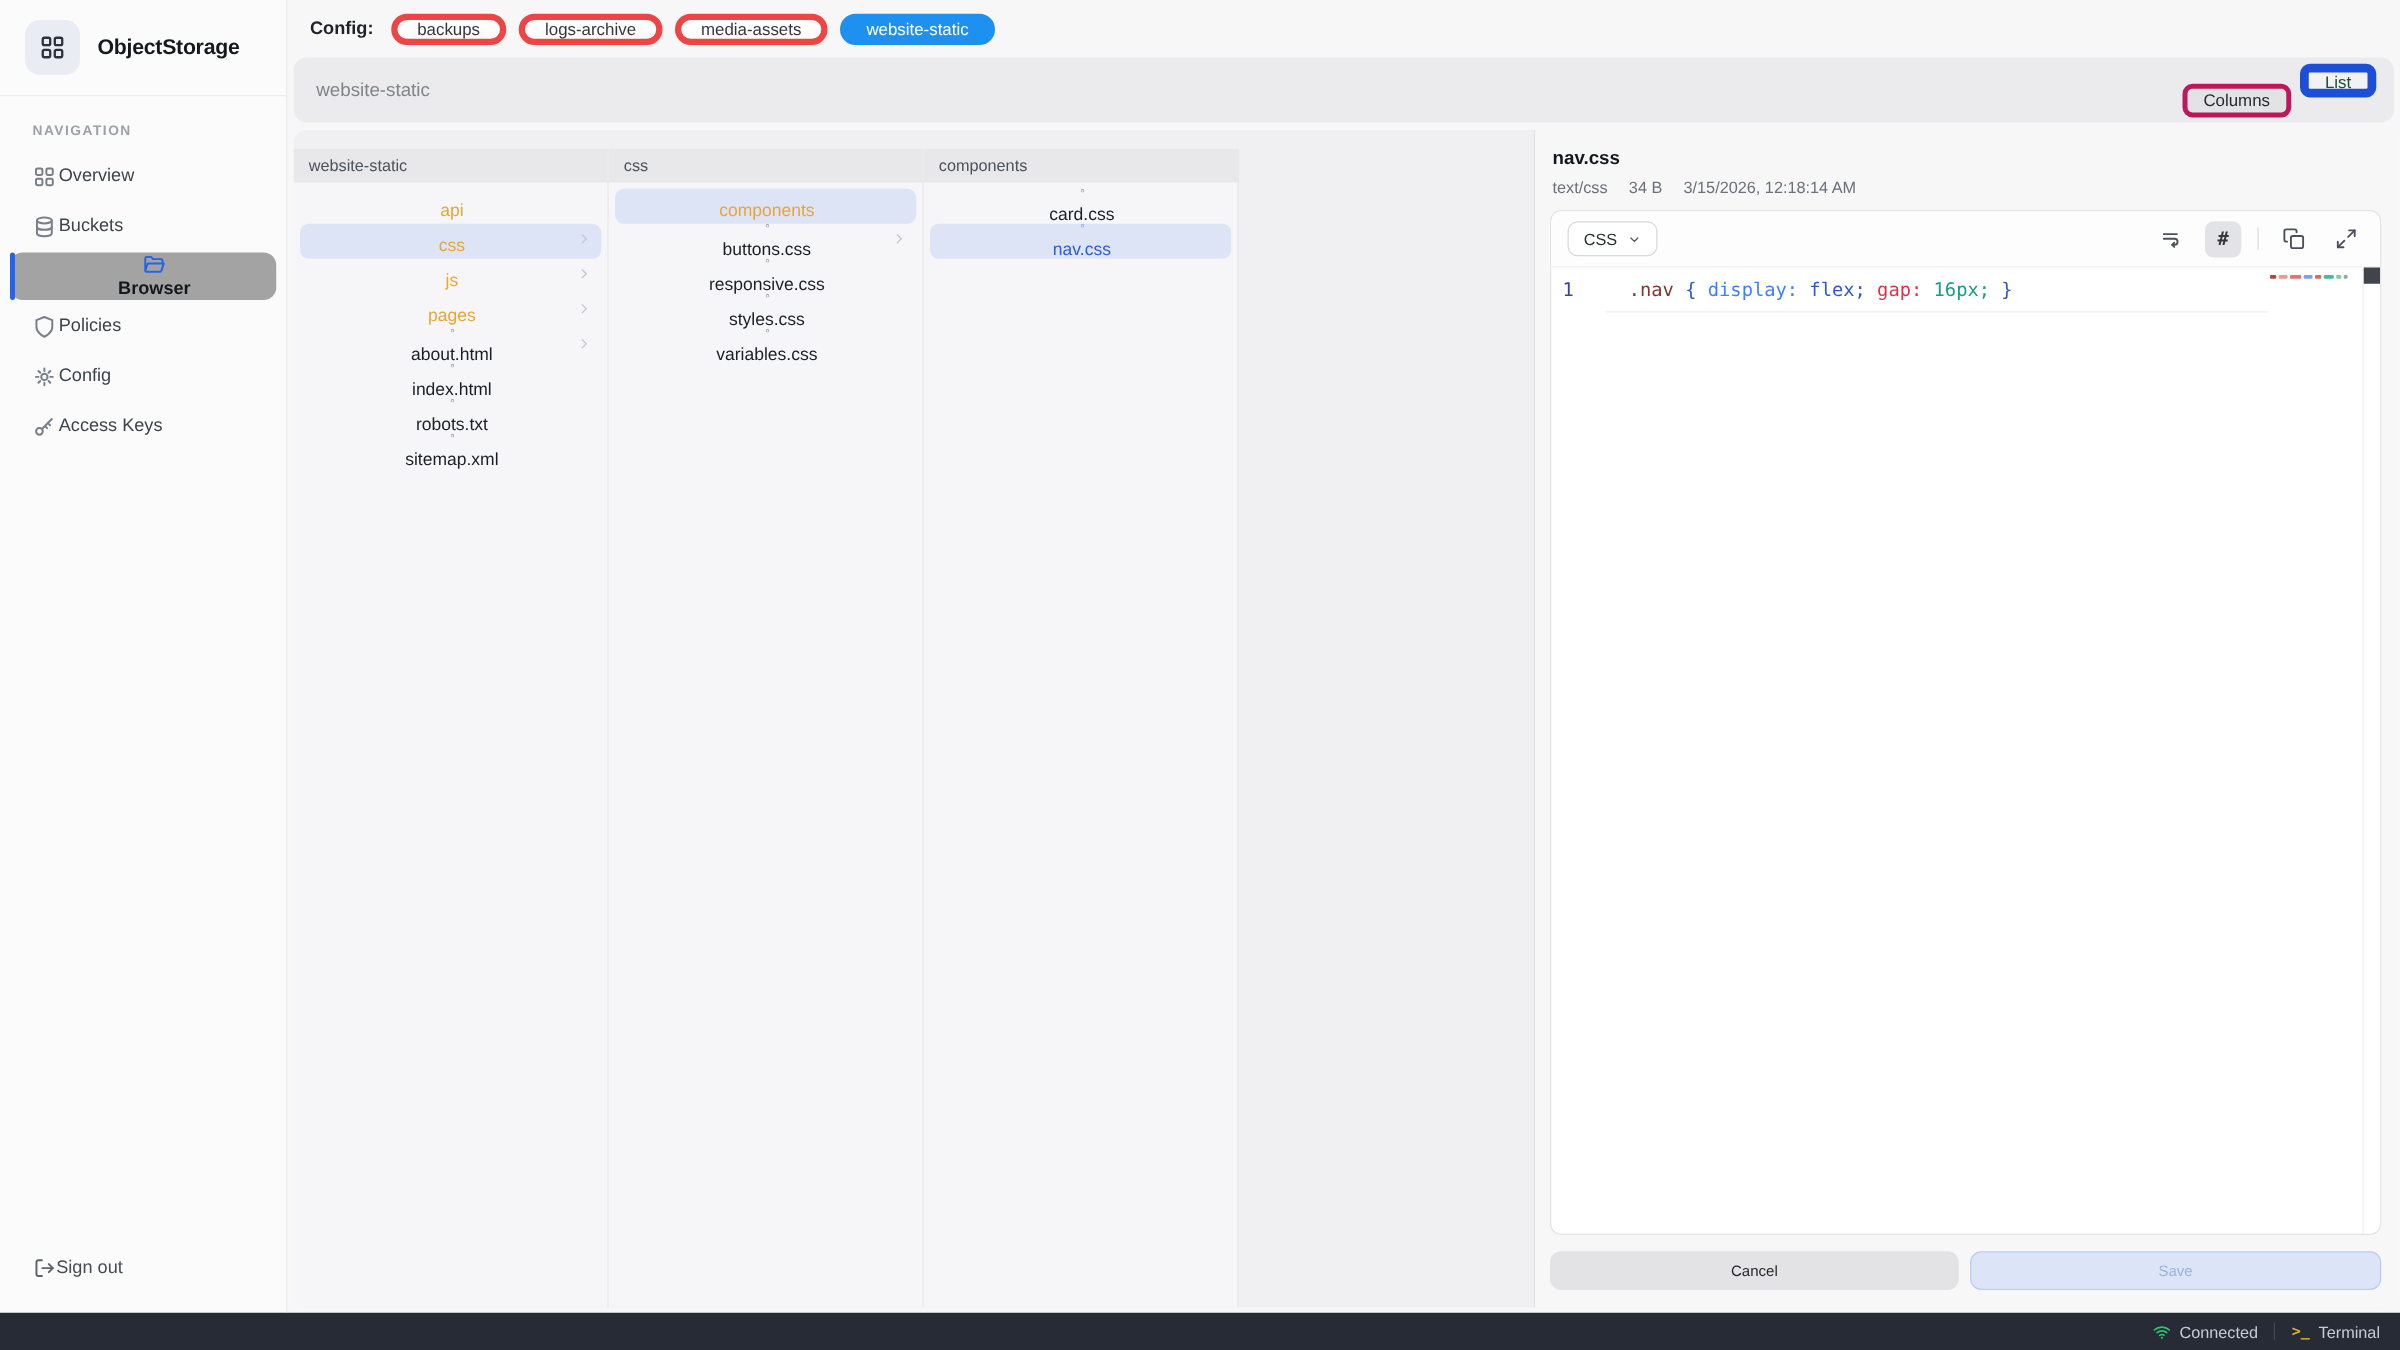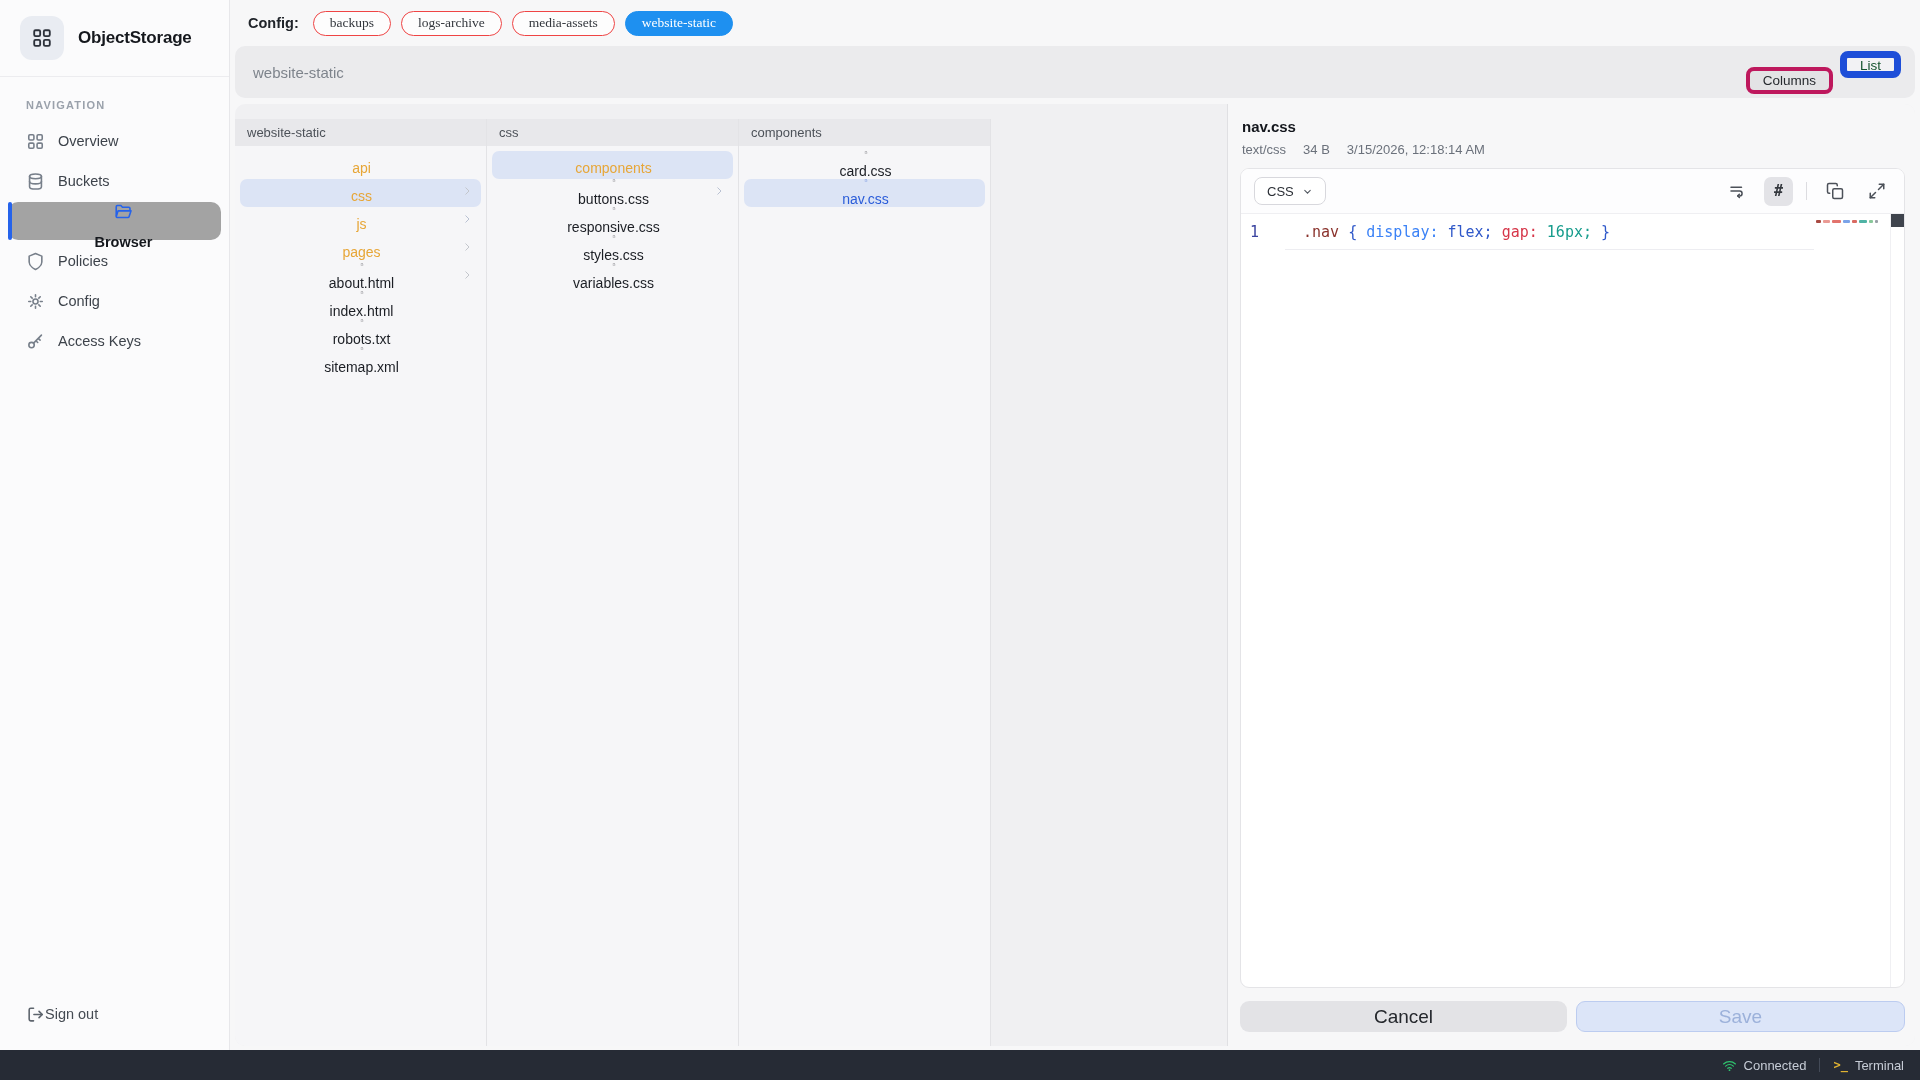"backups" .chip { border: 1px solid #ef4444 -> 5px solid #ef4444; font-family: Liberation Serif, serif -> none }
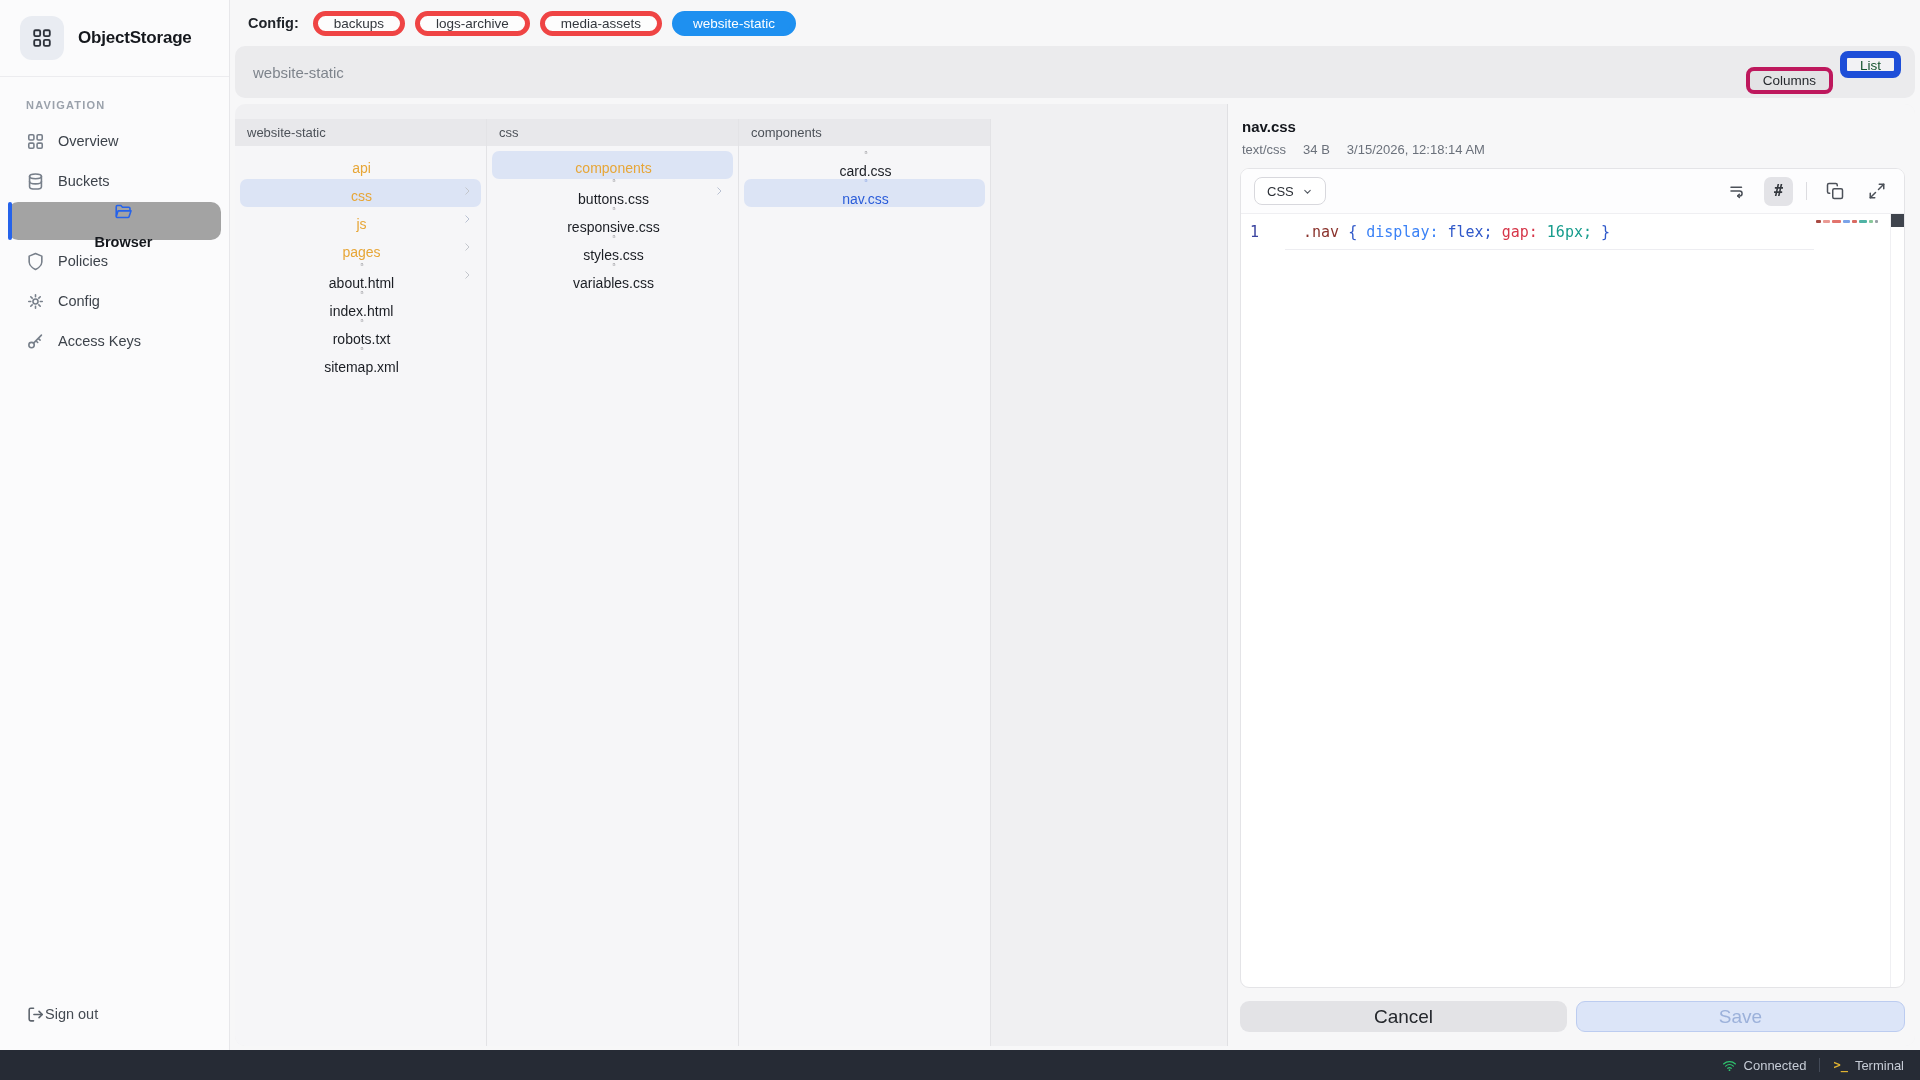"Overview" .nav-item { gap: 13px -> 2px }
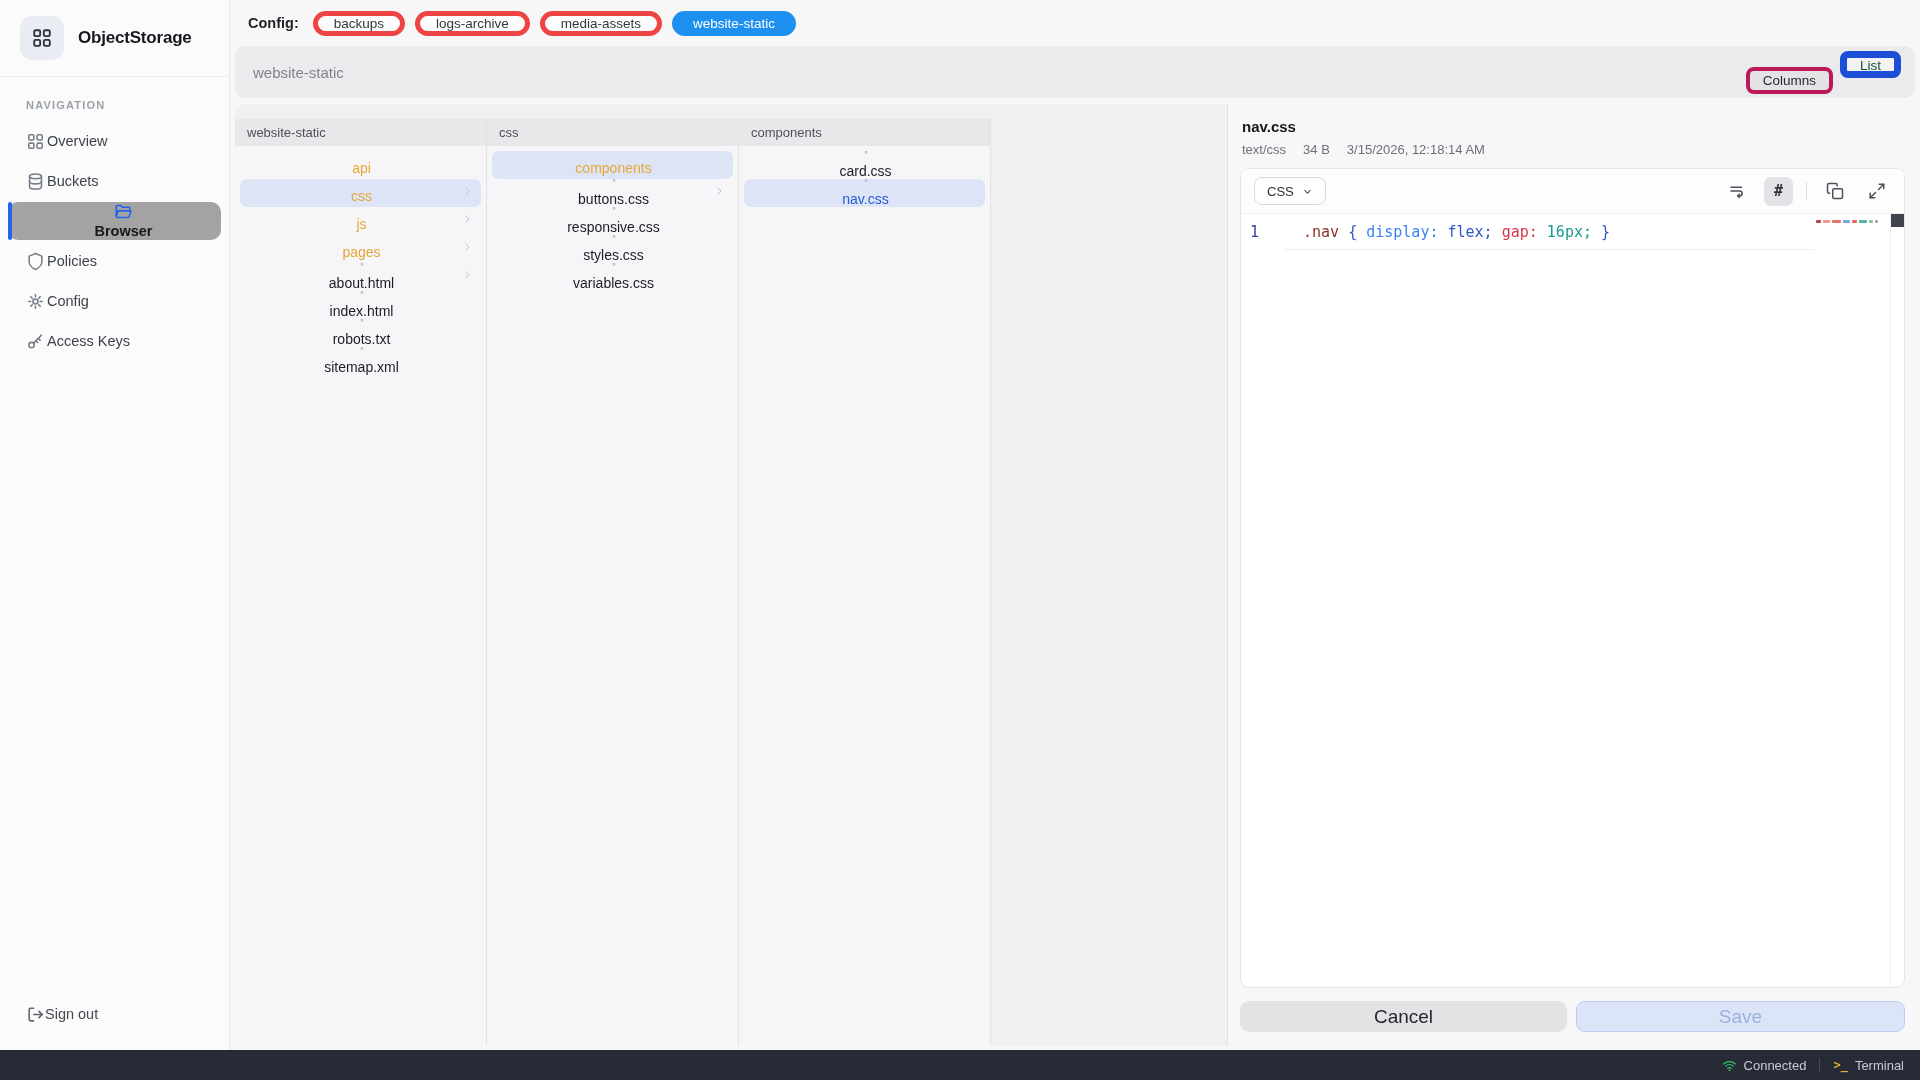"Cancel" .btn { font-size: 19px -> 12px }
